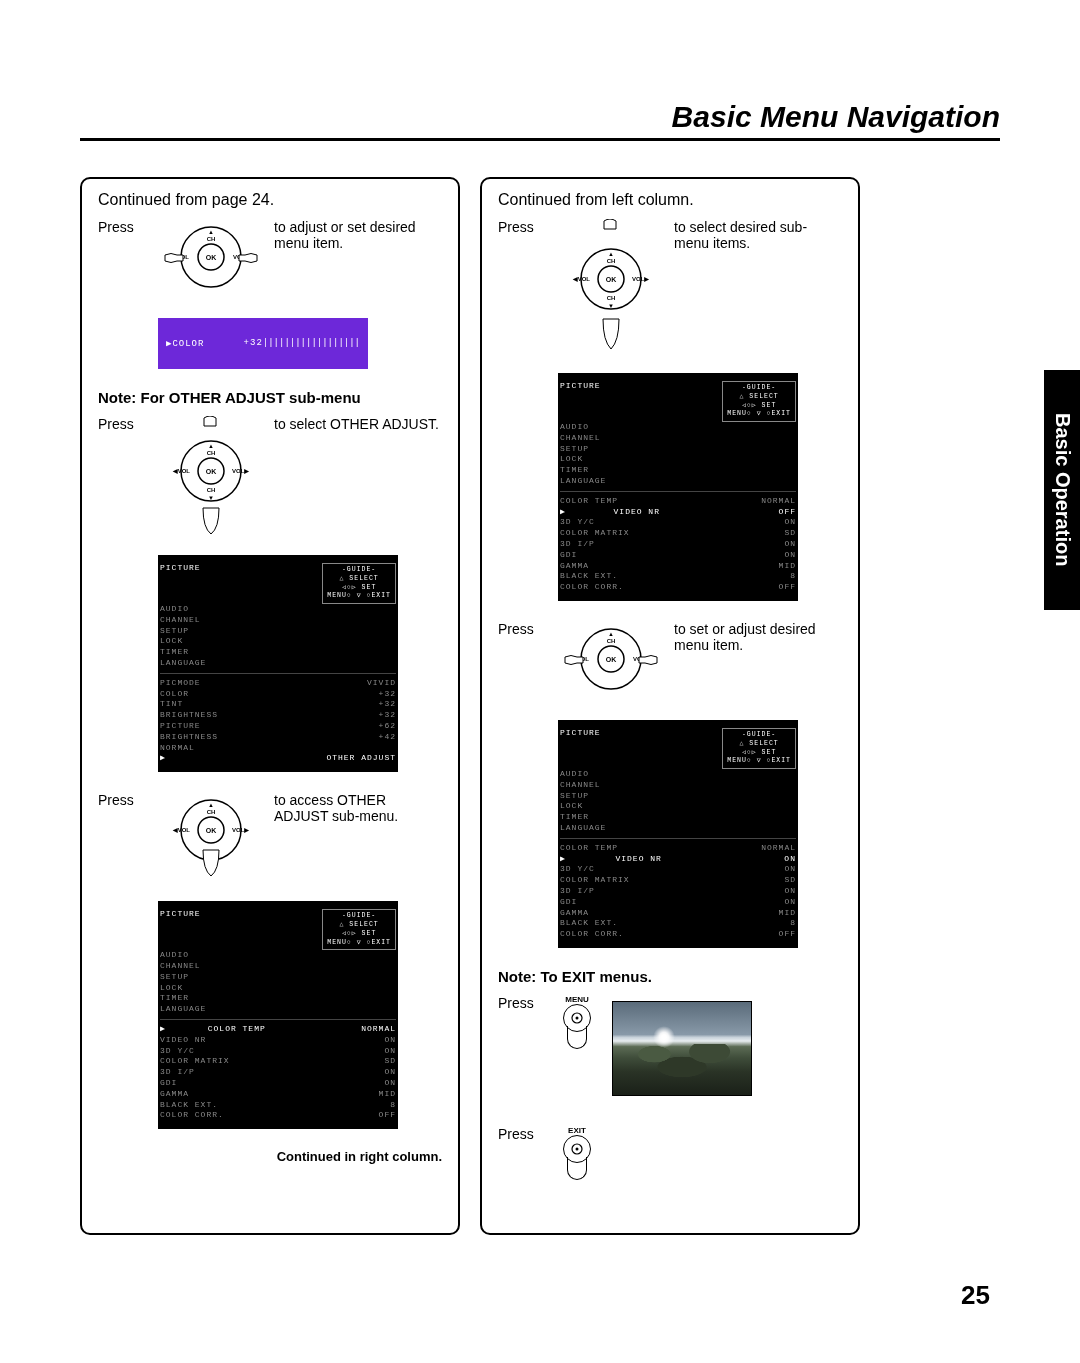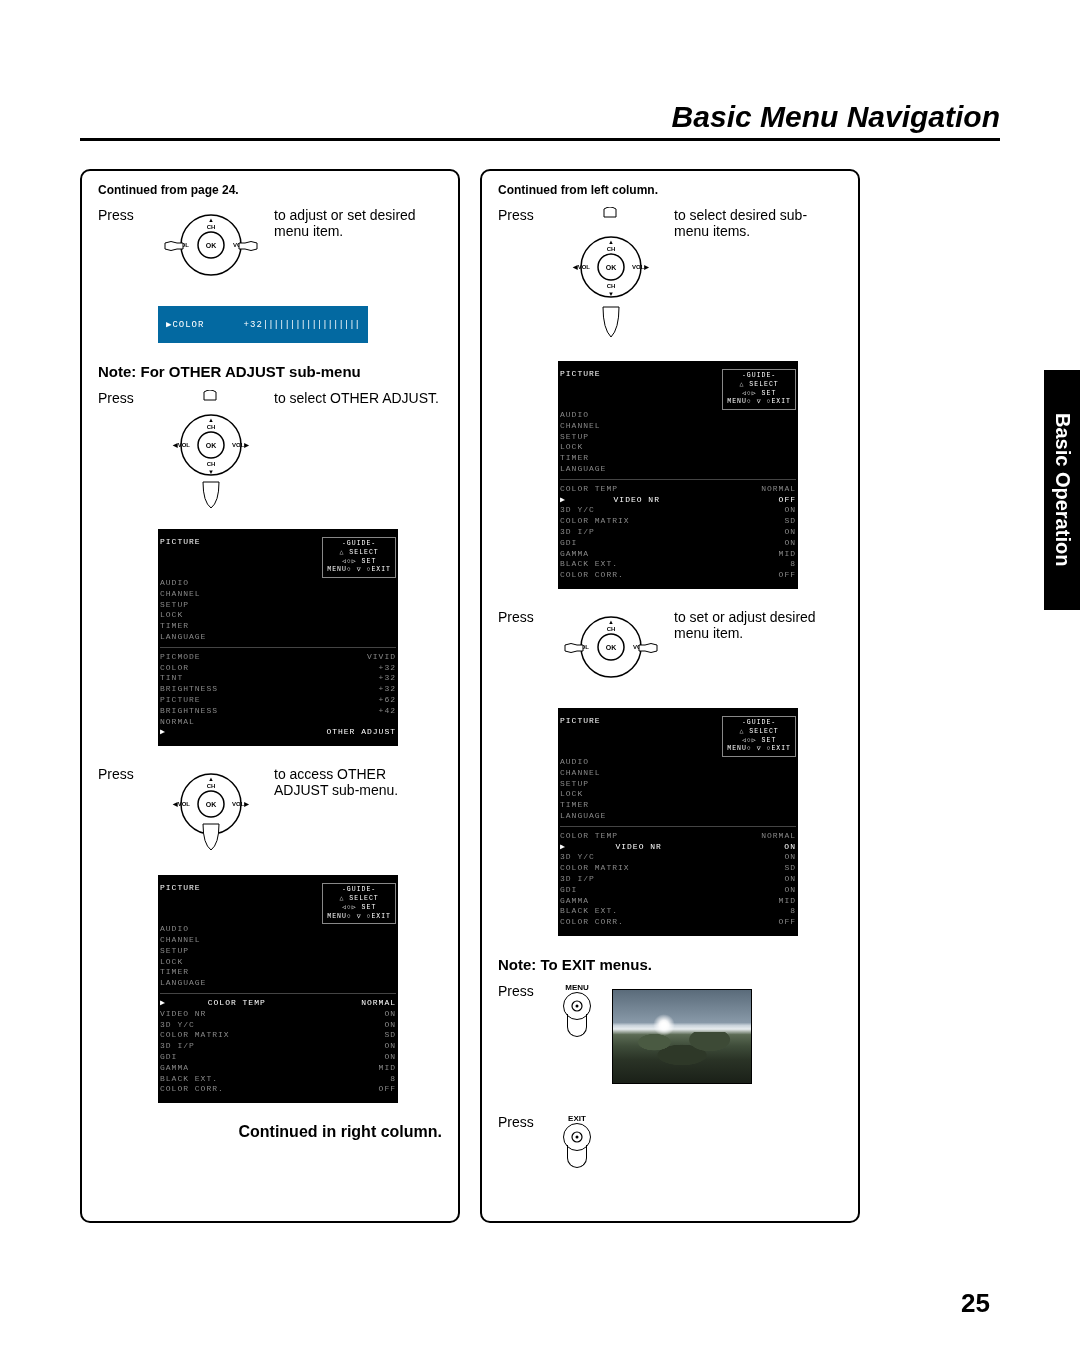"Basic Menu Navigation" .title-bar { margin-bottom: 28px -> 36px }
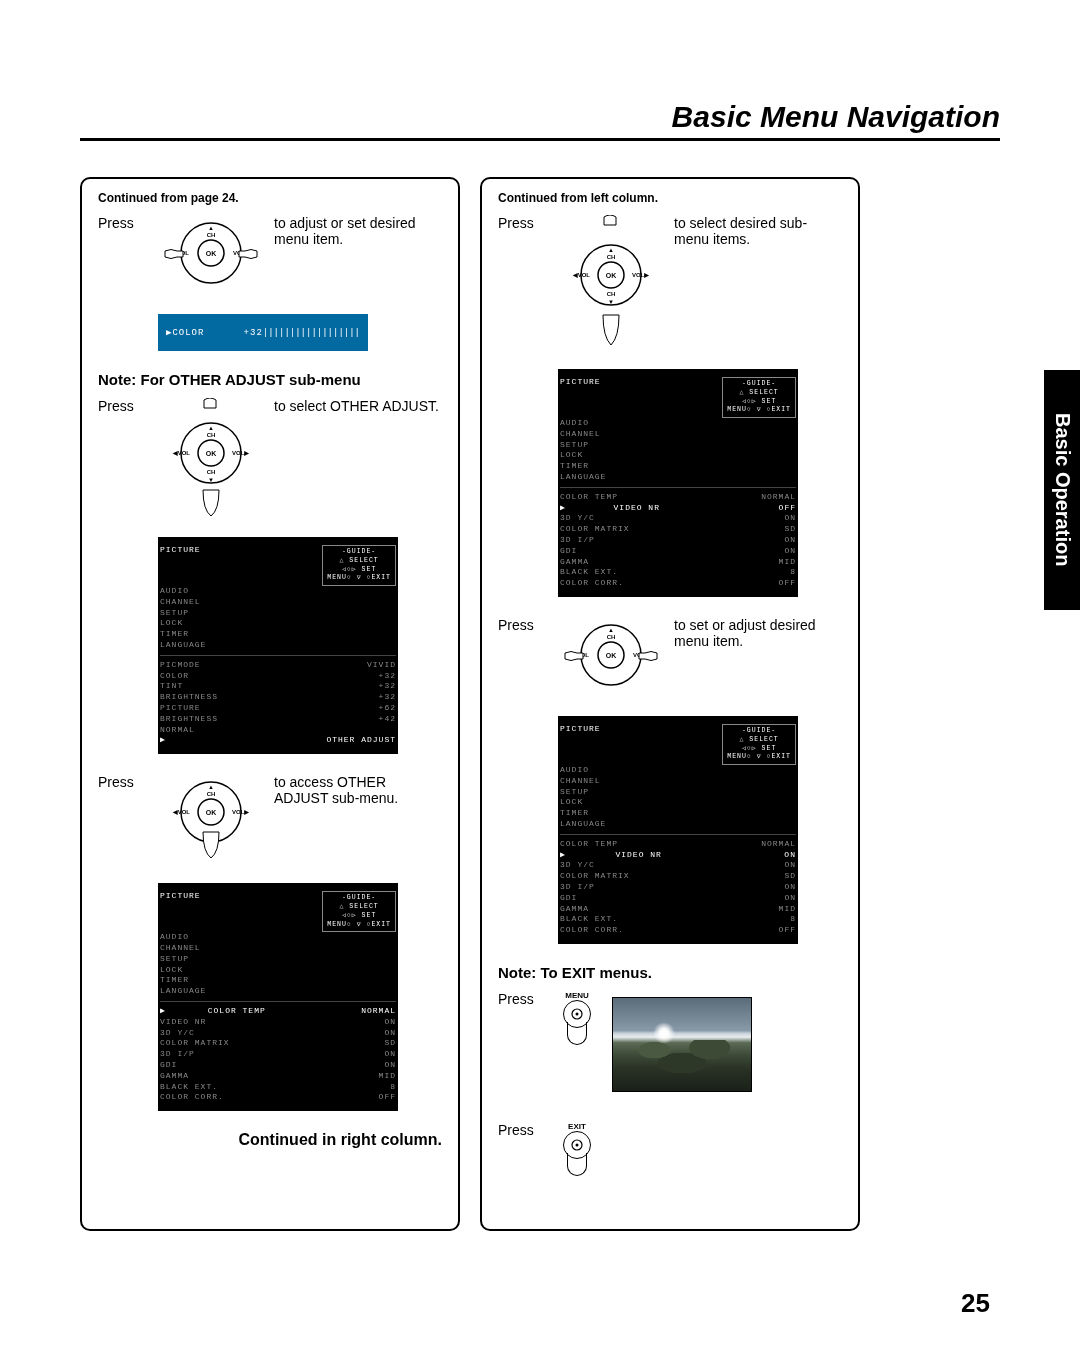"Continued from page 24." .cont-label { font-size: 12px -> 16px; font-weight: bold -> normal }
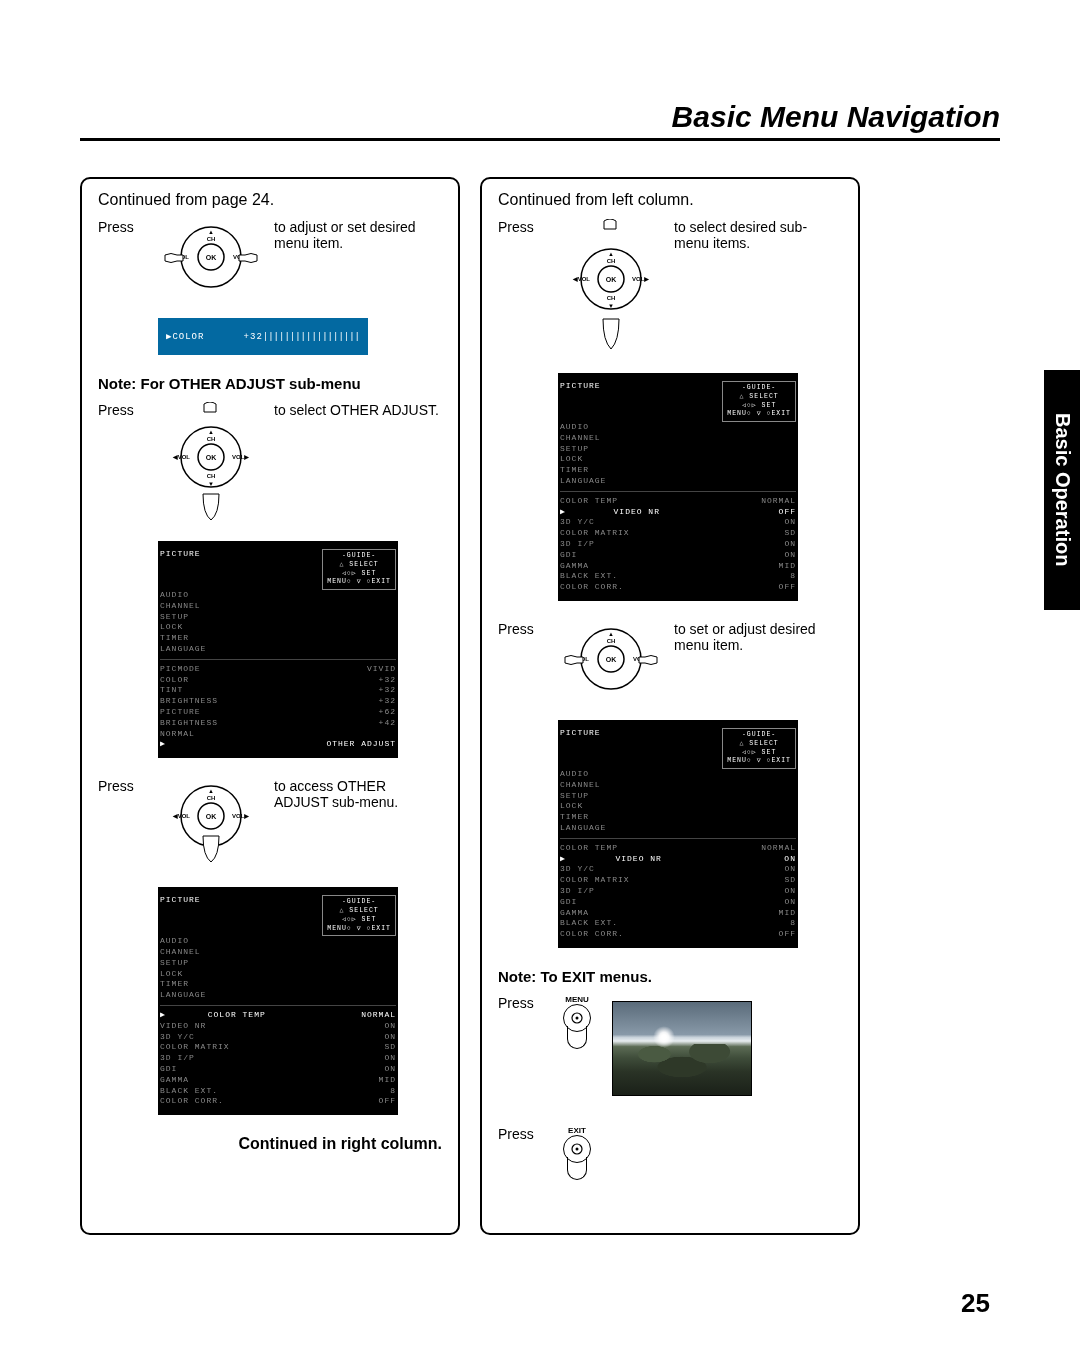"▶COLOR" .osd-bar { align-items: flex-end -> flex-start; background: #0369a1 -> #6d28d9; padding: 13px 8px -> 20px 8px }
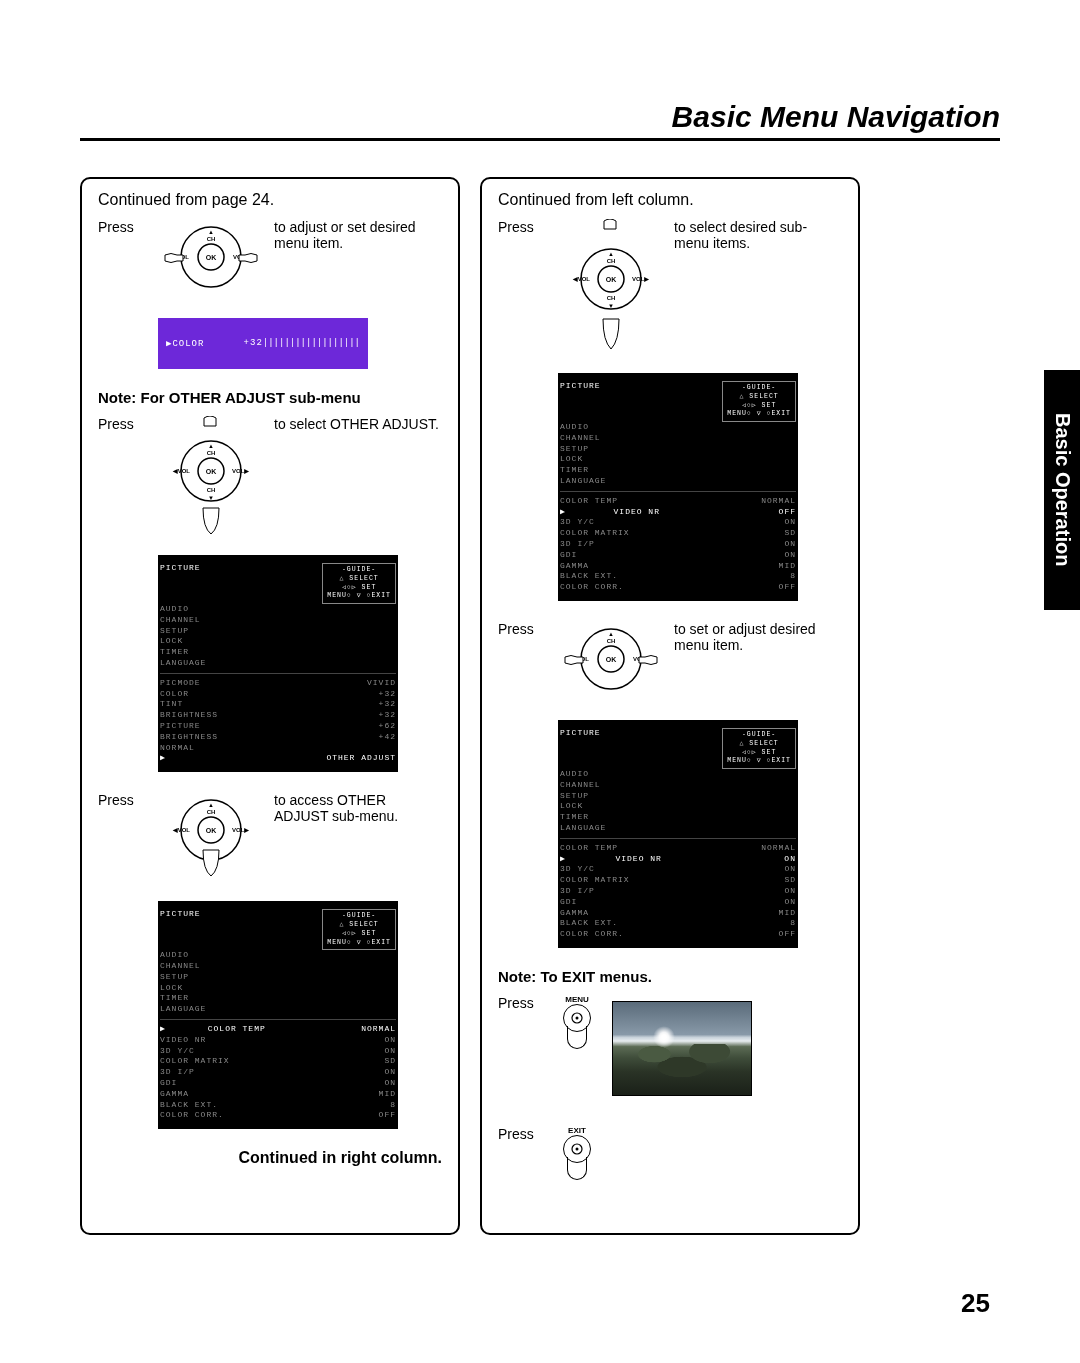"Continued in right column." .foot-note { font-size: 16px -> 13px }
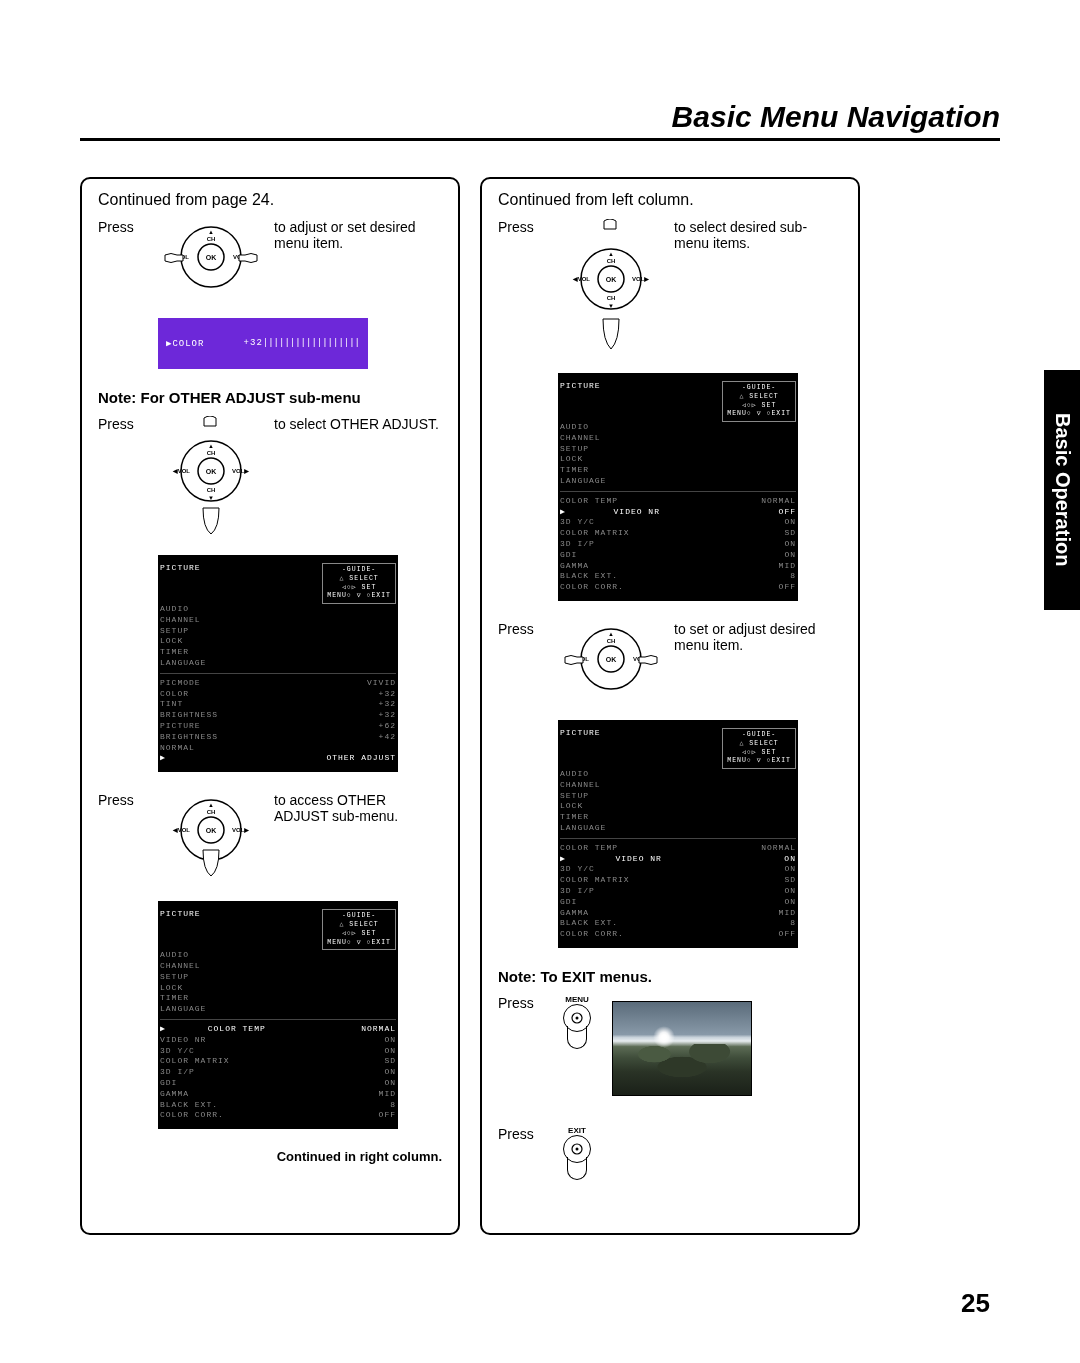"25" .page-no { bottom: 44px -> 52px }
